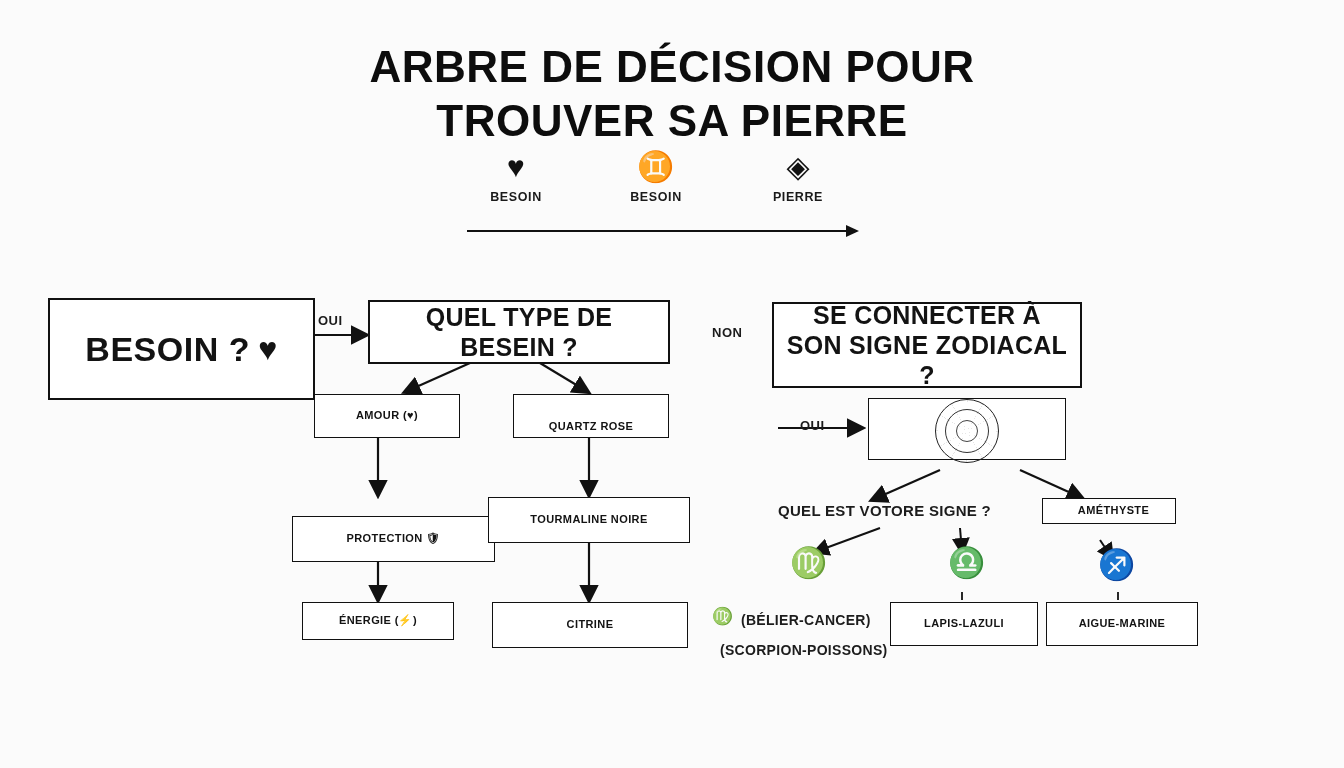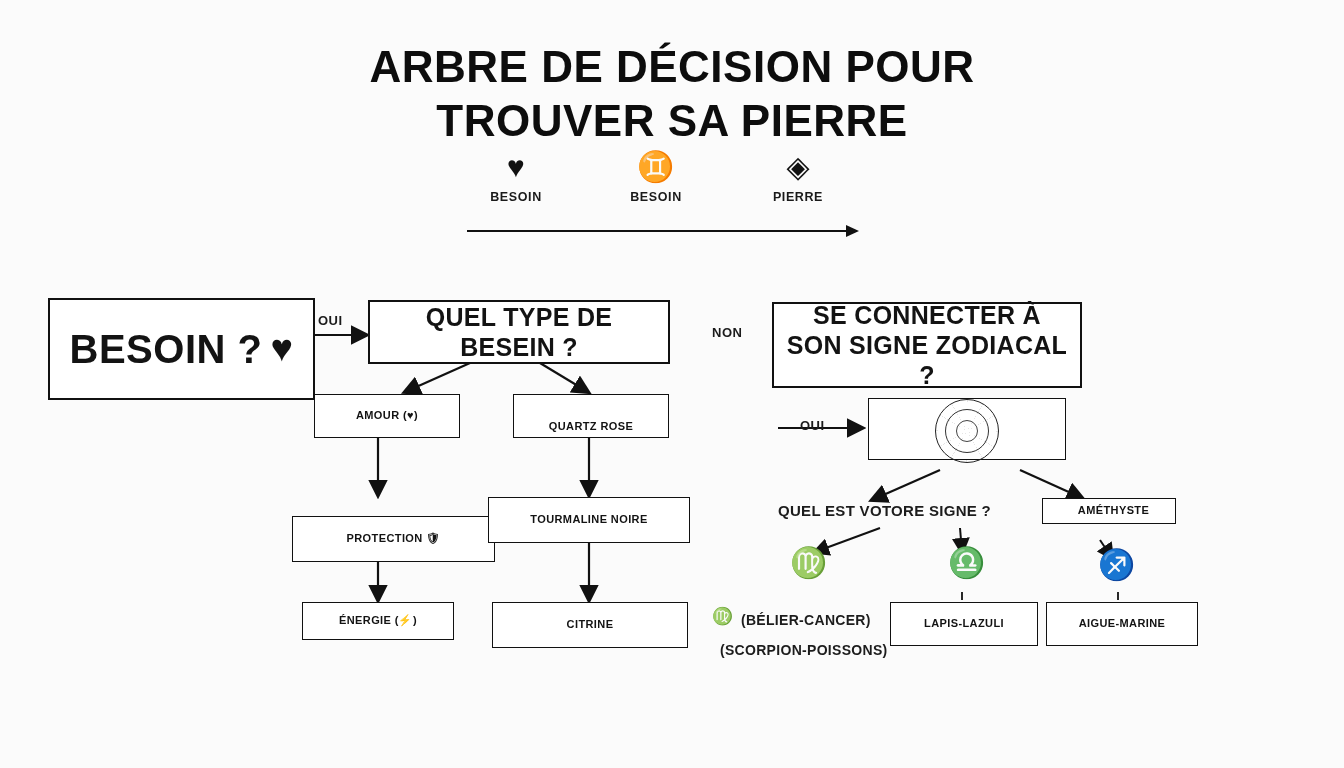"BESOIN ?" .node.big { font-size: 40px -> 34px }
